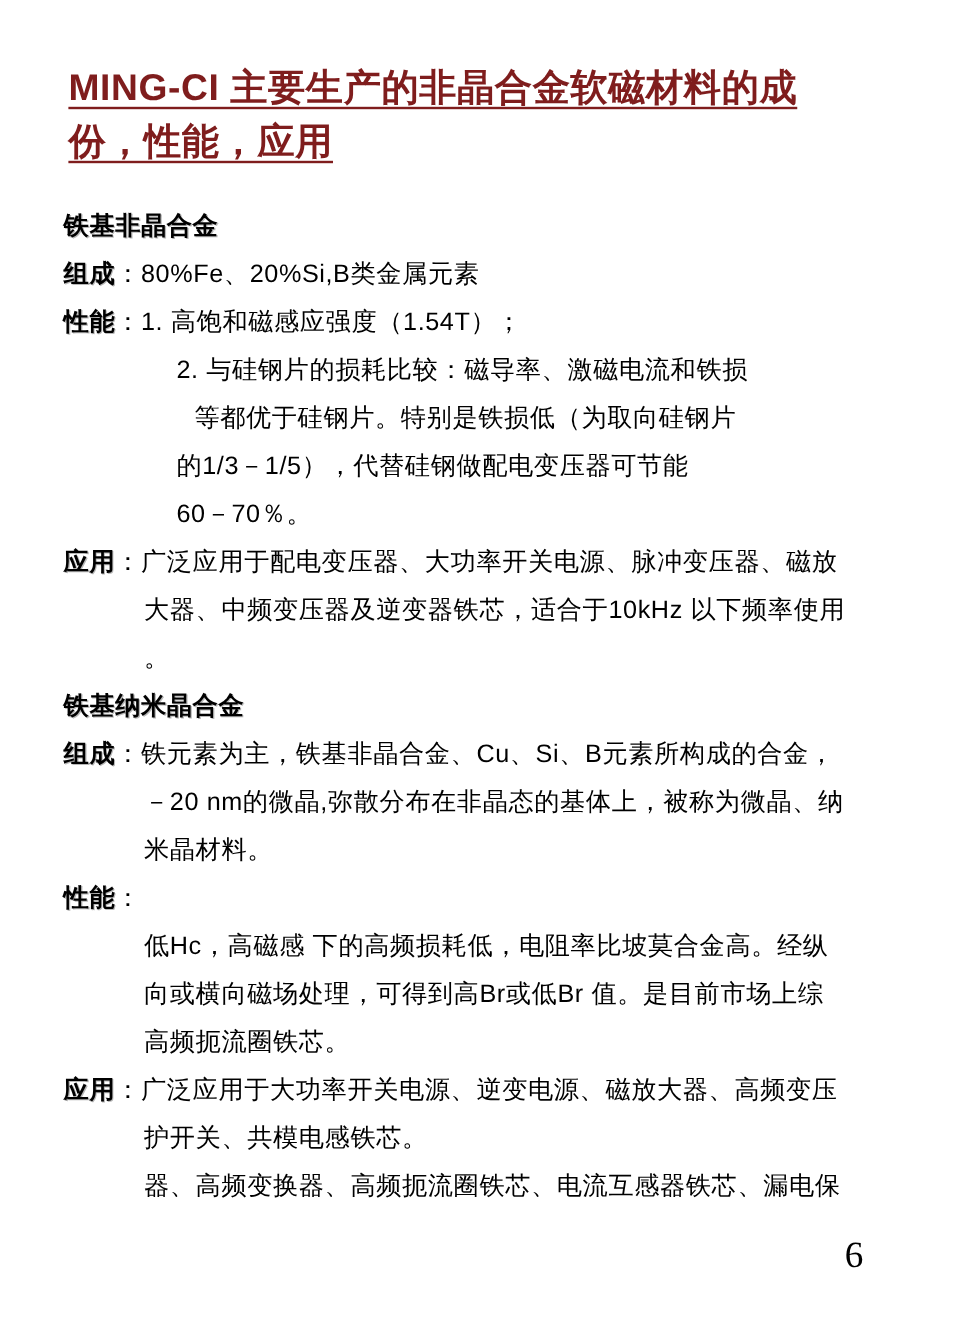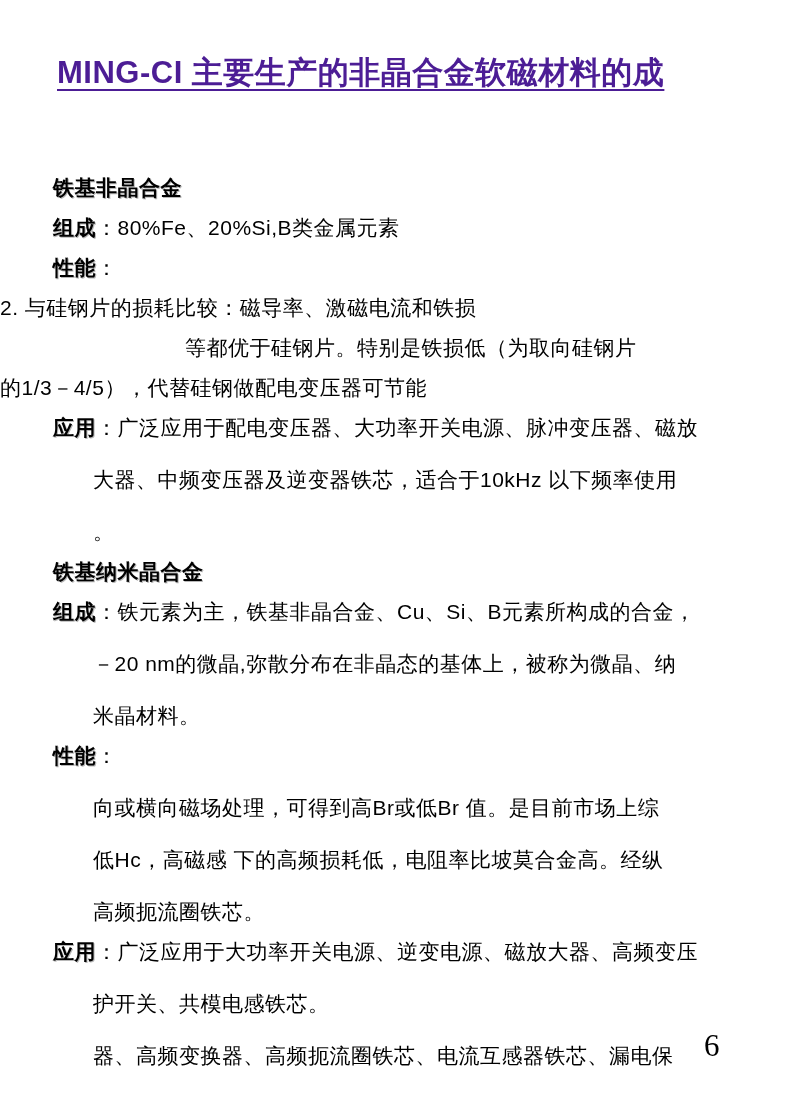"MING-CI 主要生产的非晶合金软磁材料的成" div { color: #4c1d95 -> #7f1d1d }
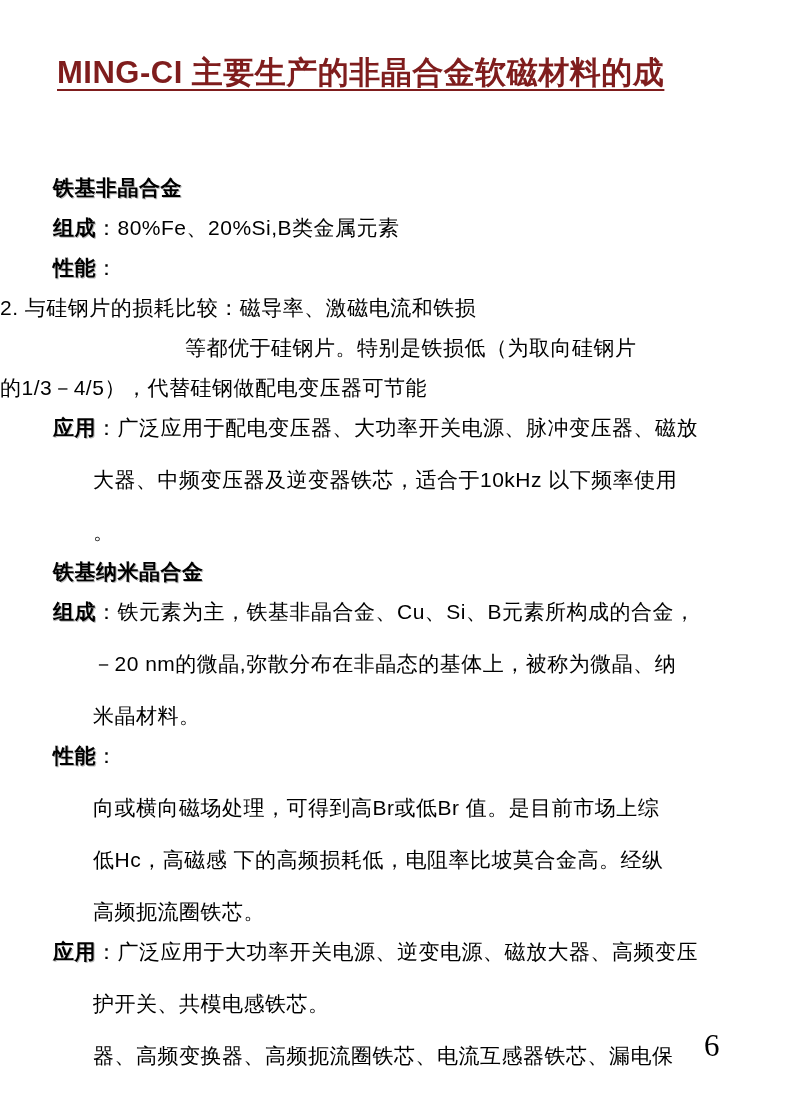"份，性能，应用" div { html: none -> <div><span>份，性能，应用</span></div> }
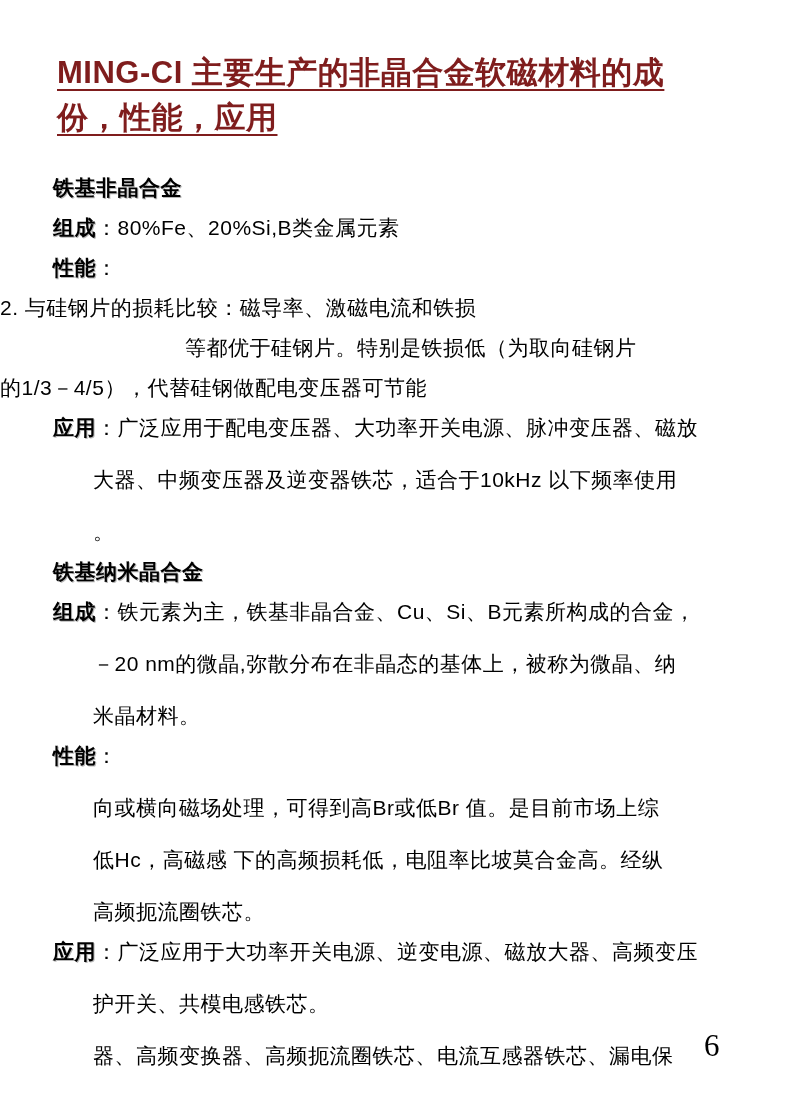"1. 高饱和磁感应强度（1.54T）；" span { html: none -> <span>1. 高饱和磁感应强度（1.54T）；</span> }
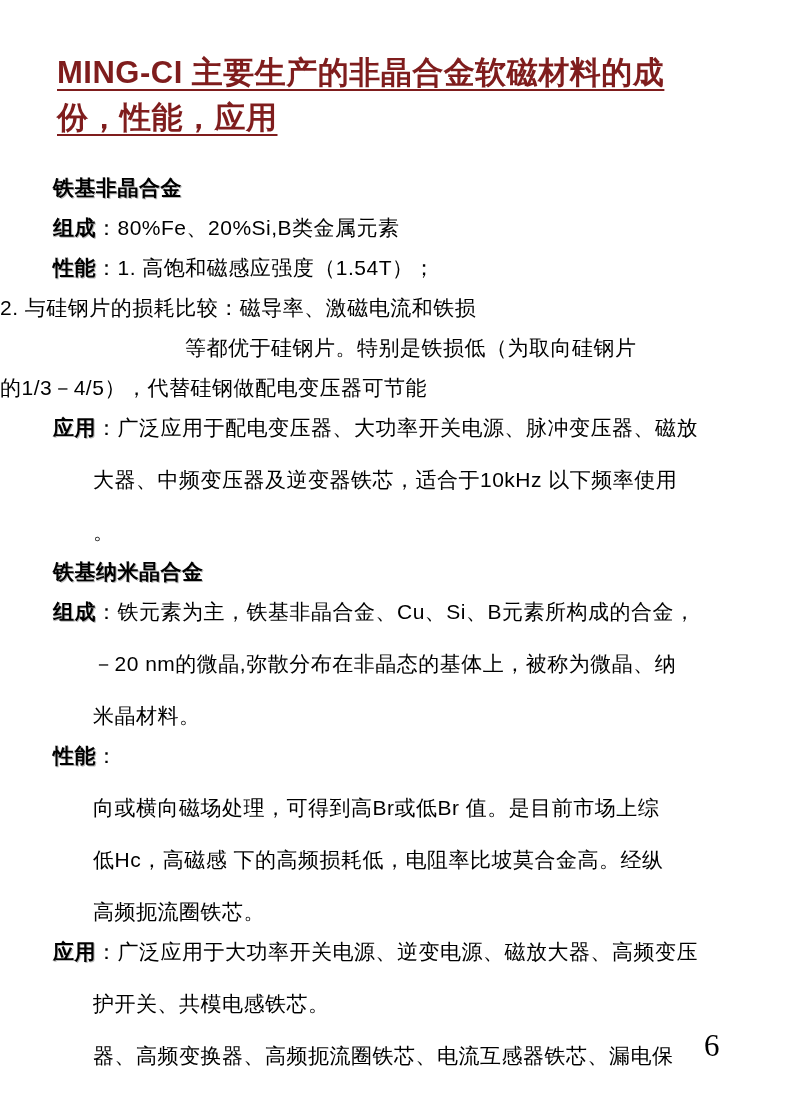"2. 与硅钢片的损耗比较：磁导率、激磁电流和铁损" .ind2 { padding-left: none -> 147px }
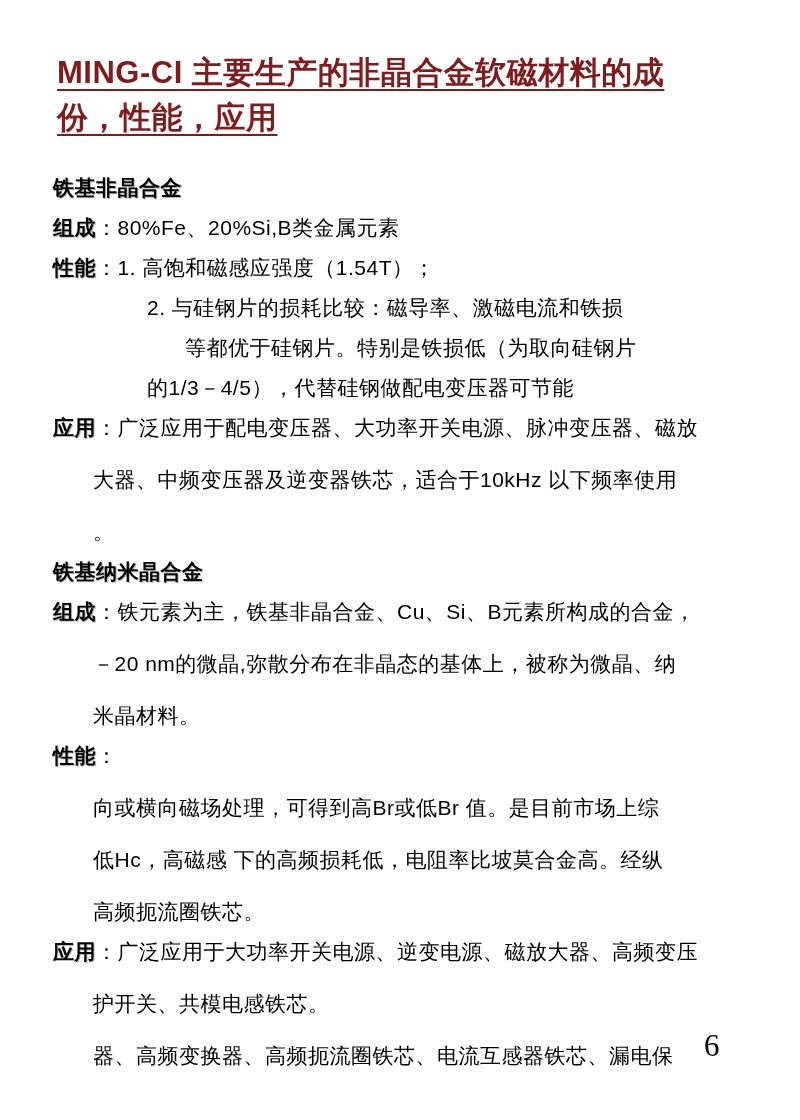"等都优于硅钢片。特别是铁损低（为取向硅钢片" .ind3 { margin-left: 23px -> none }
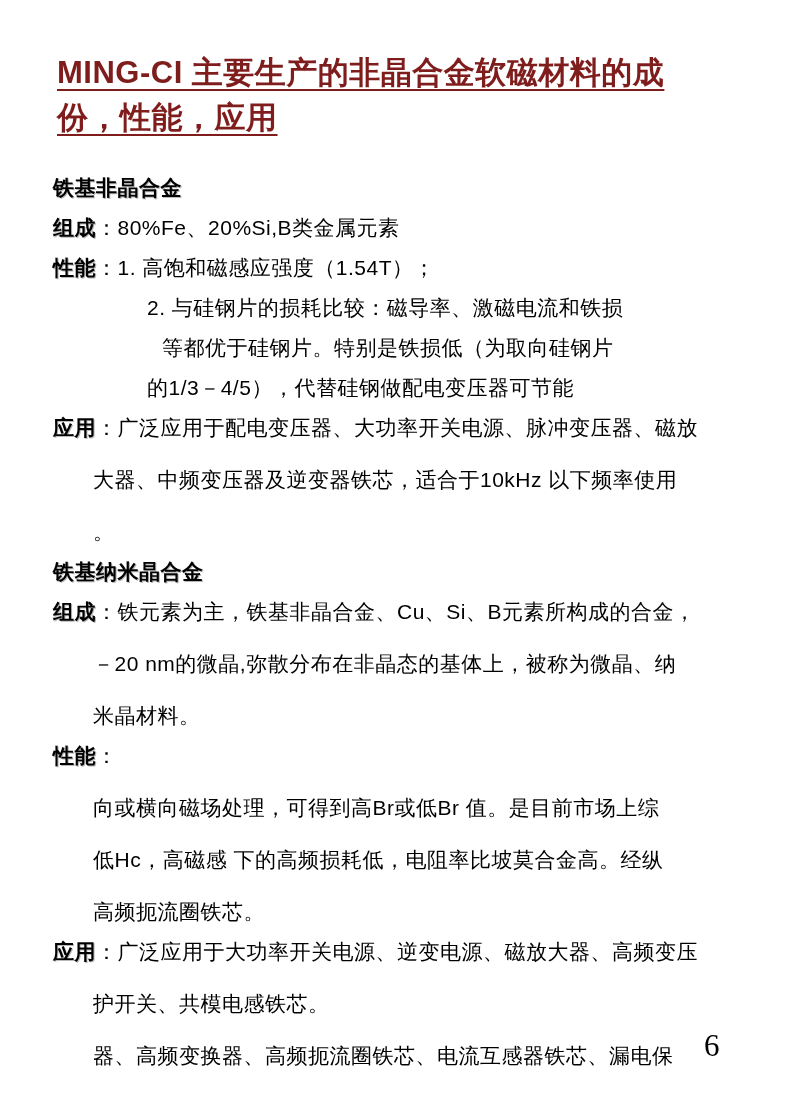"的1/3－4/5），代替硅钢做配电变压器可节能" div.line { text: 4/5 -> 1/5 }
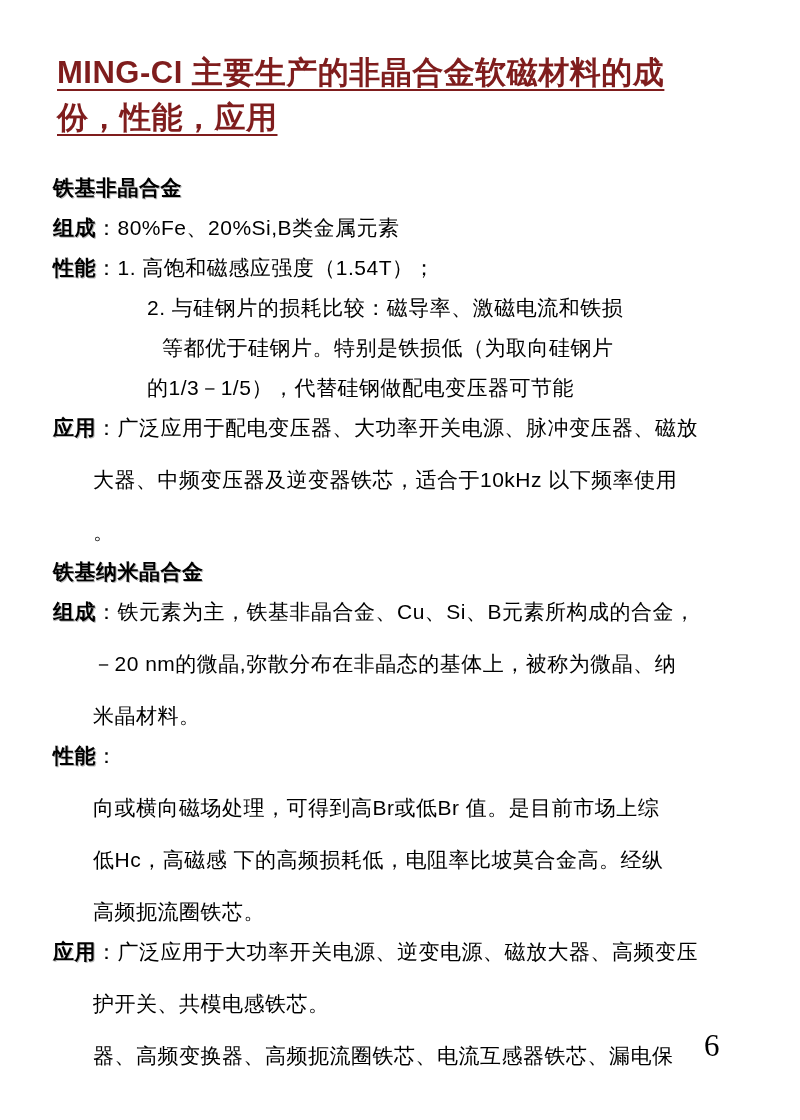"60－70％。" div.line { html: none -> <div>60－70％。</div> }
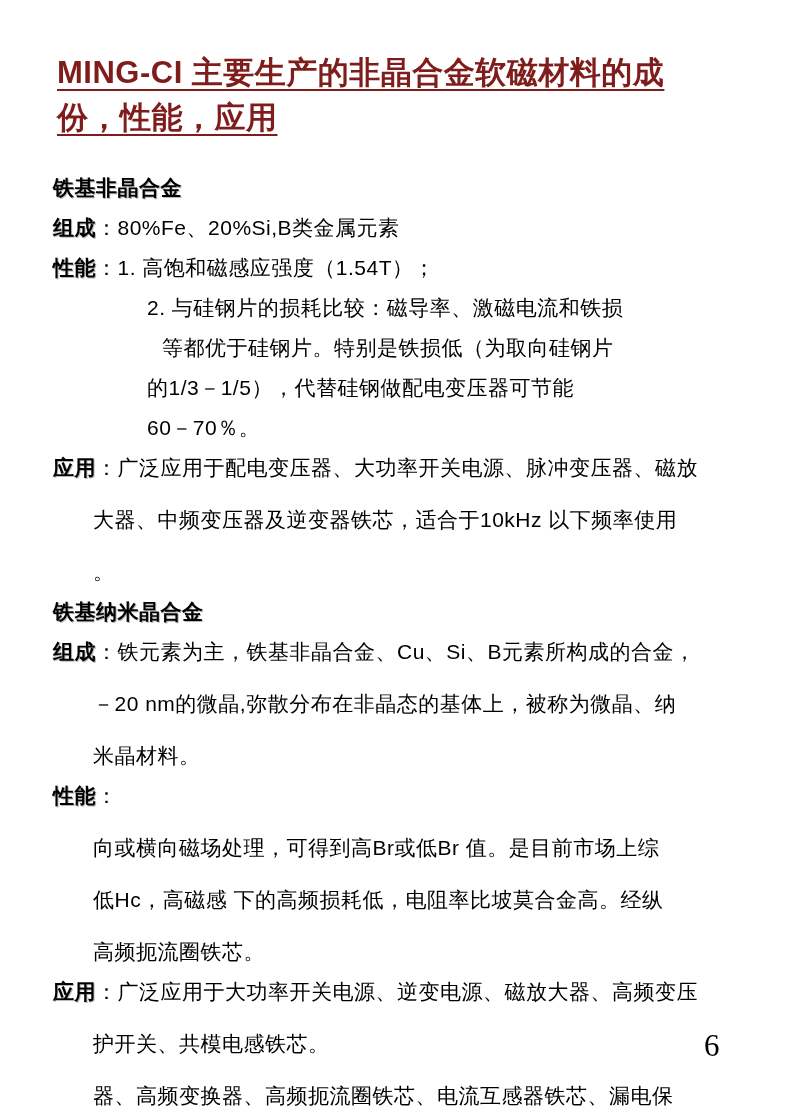"大器、中频变压器及逆变器铁芯，适合于10kHz 以下频率使用" .ind1 { margin-top: 12px -> none; padding-left: 93px -> 120px }
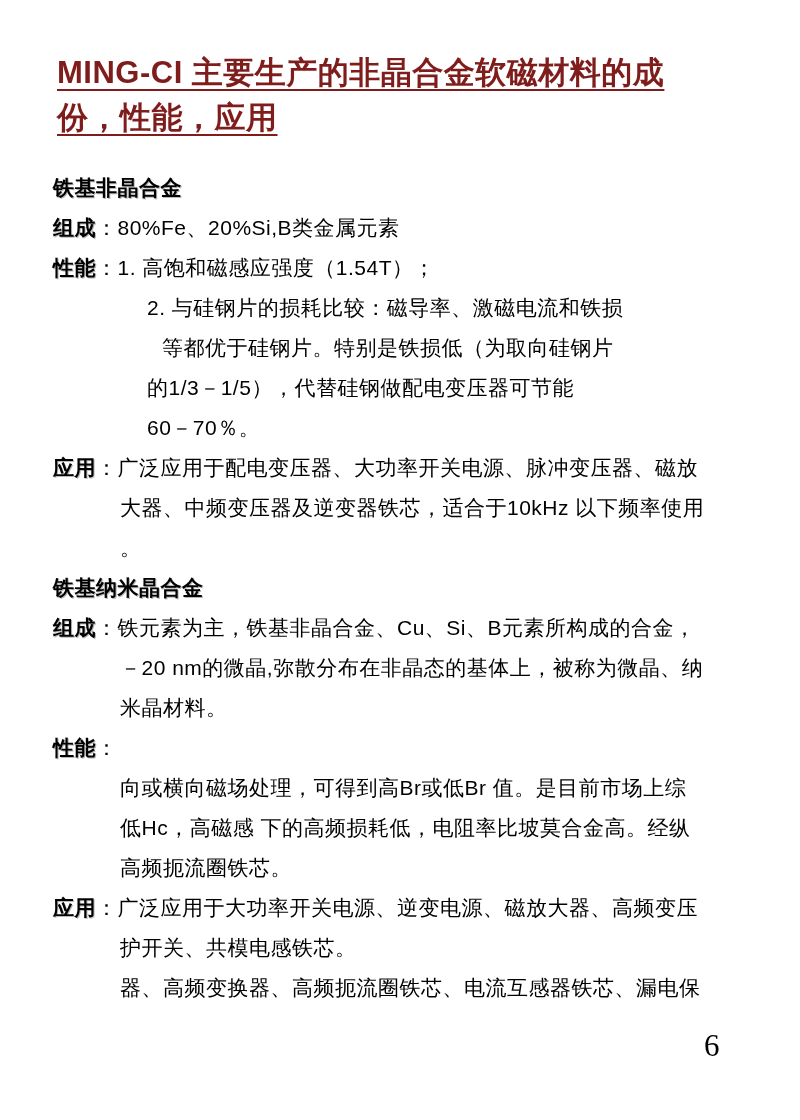"向或横向磁场处理，可得到高Br或低Br 值。是目前市场上综" div.line { order: before "低Hc，高磁感 下的高频损耗低，电阻率比坡莫合金高。经纵" -> after "低Hc，高磁感 下的高频损耗低，电阻率比坡莫合金高。经纵" }
